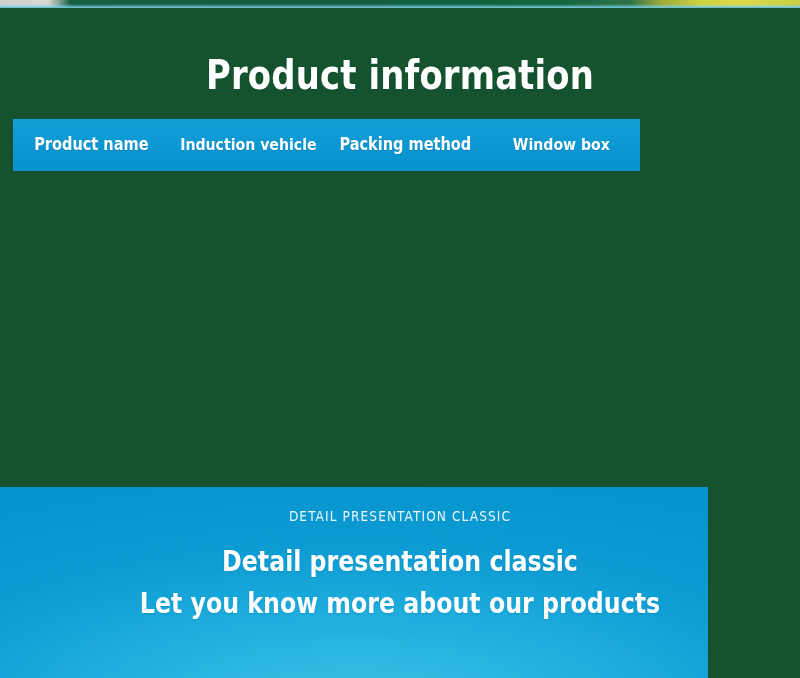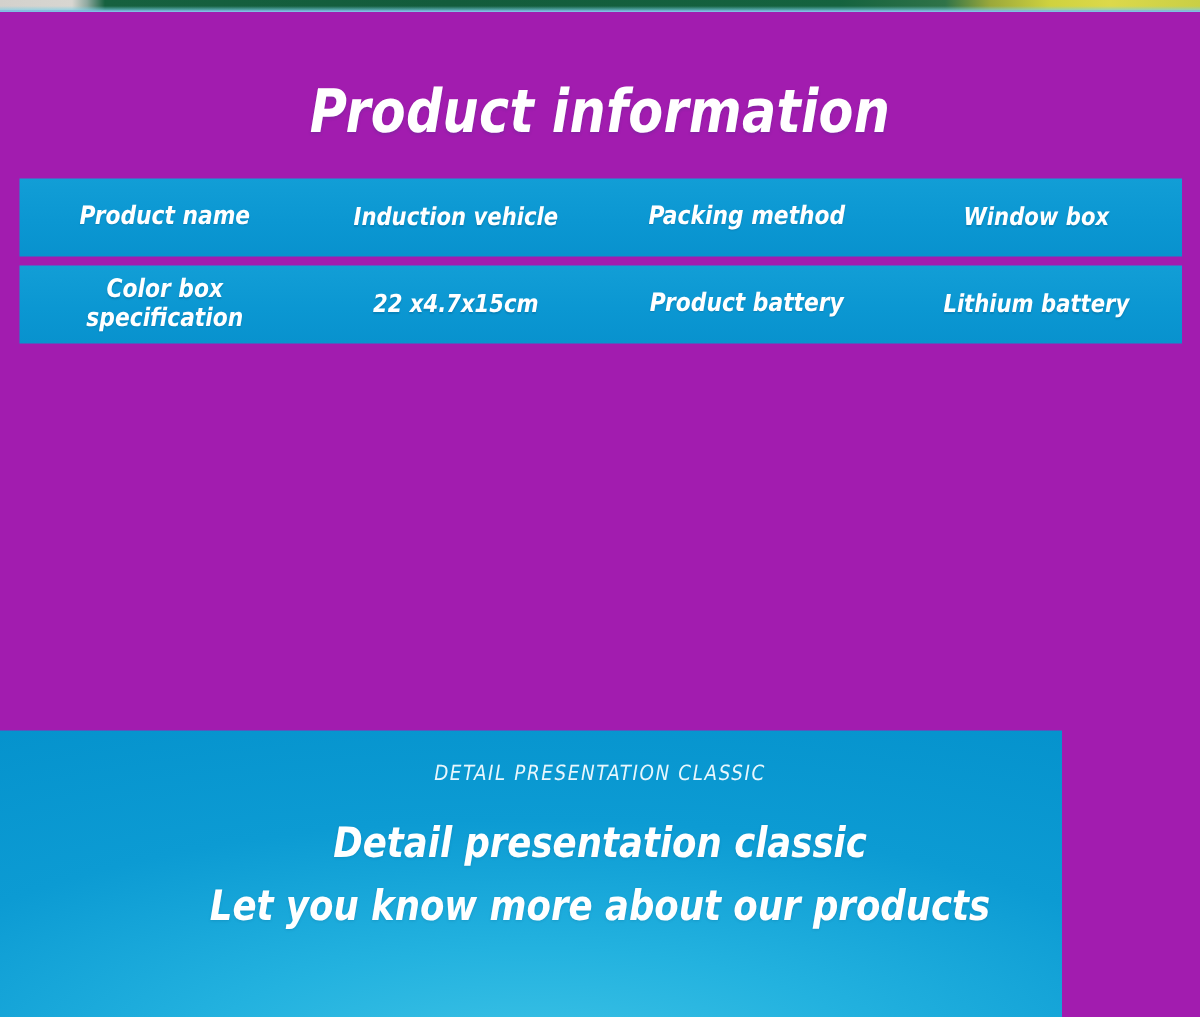"Product information" .page { background: #a21caf -> #14532d; font-style: italic -> none }
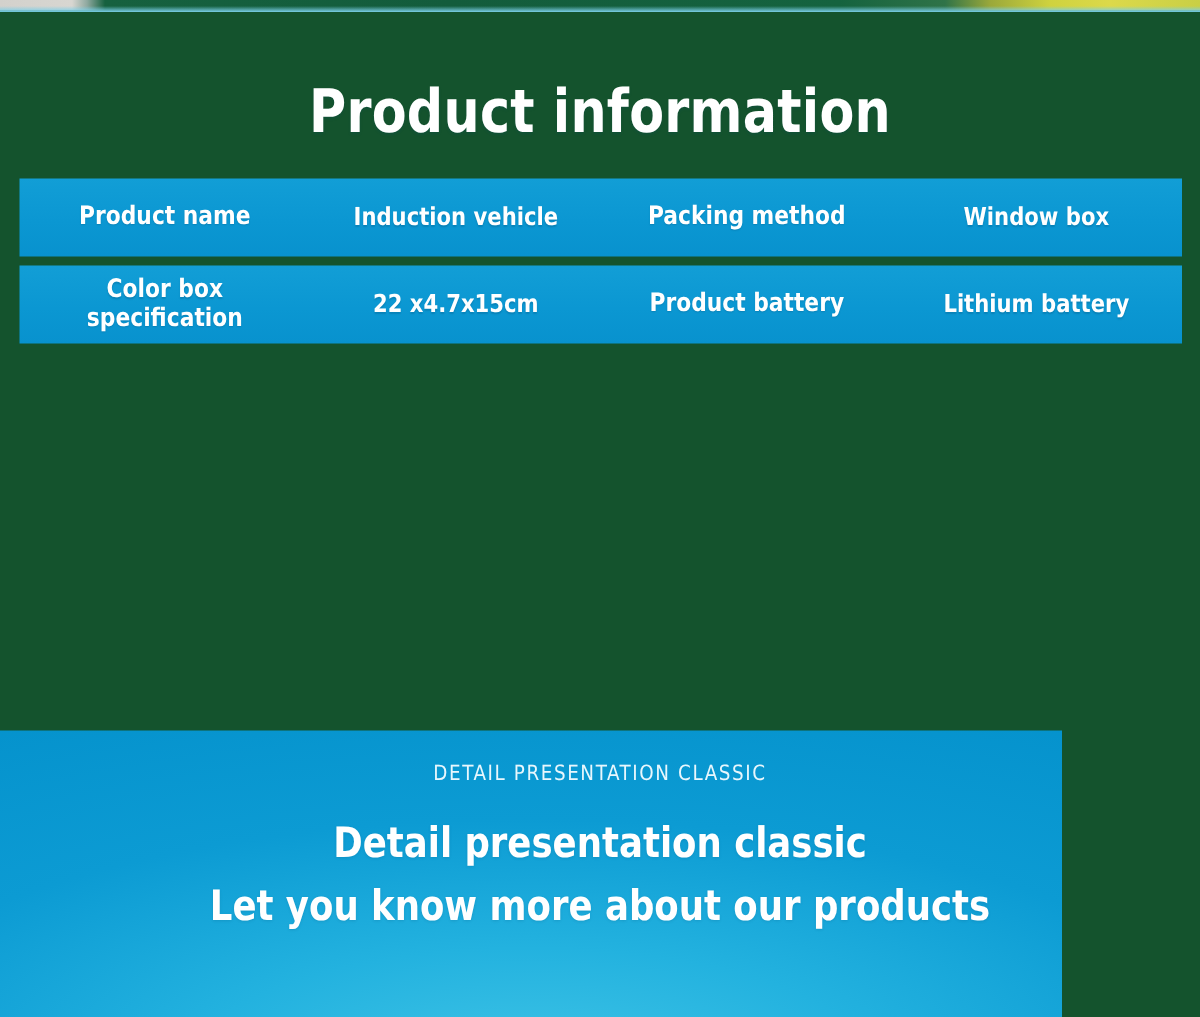"Product name" .spec-table { width: 775px -> 627px }
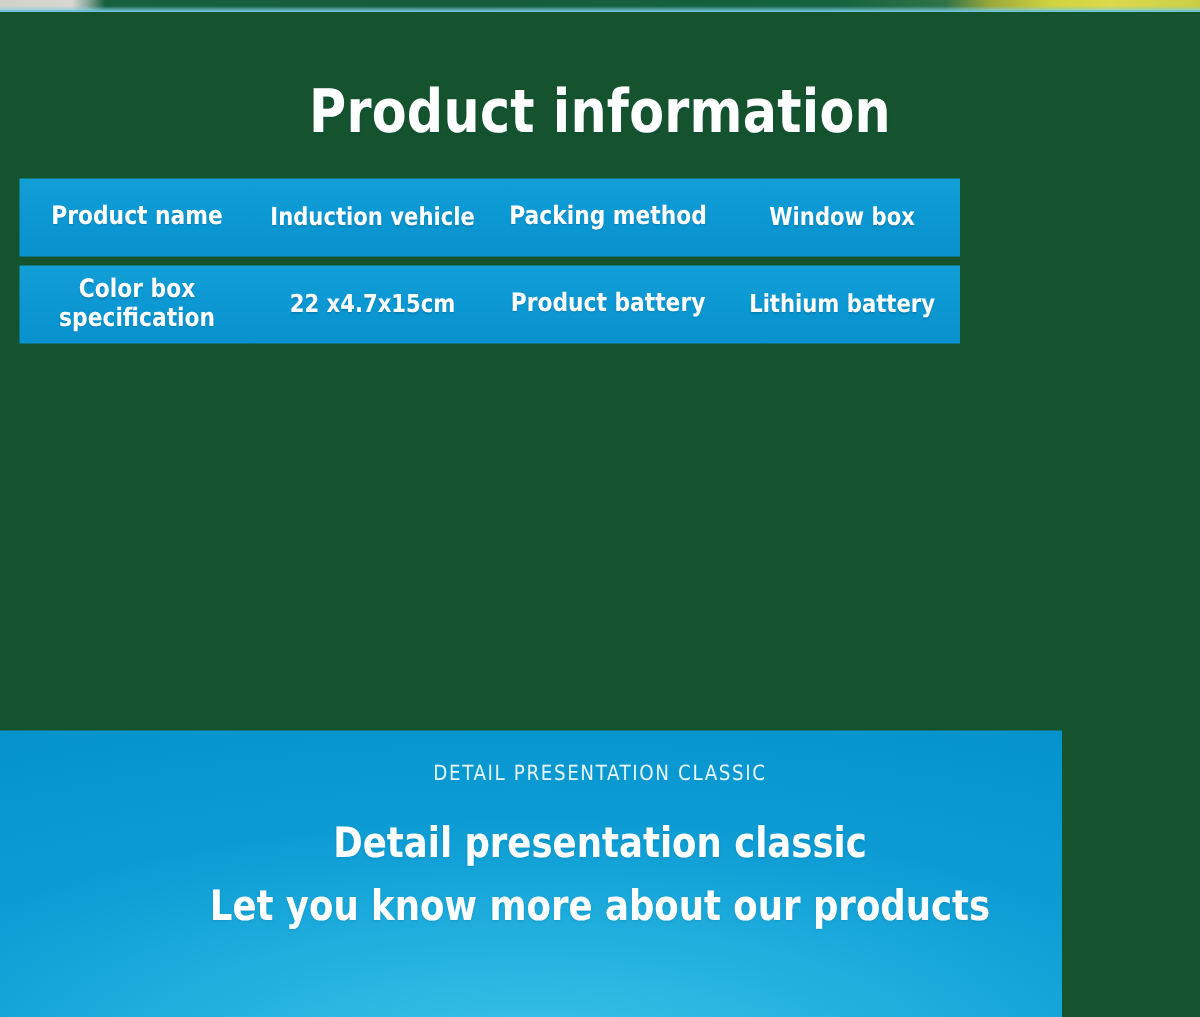"Color box specification" div.spec-row { html: <div> <div>Color box specification</div> <div>22 x4.7x15cm</div> <div>Product battery</div> <div>Lithium battery</div> </div> -> none }
